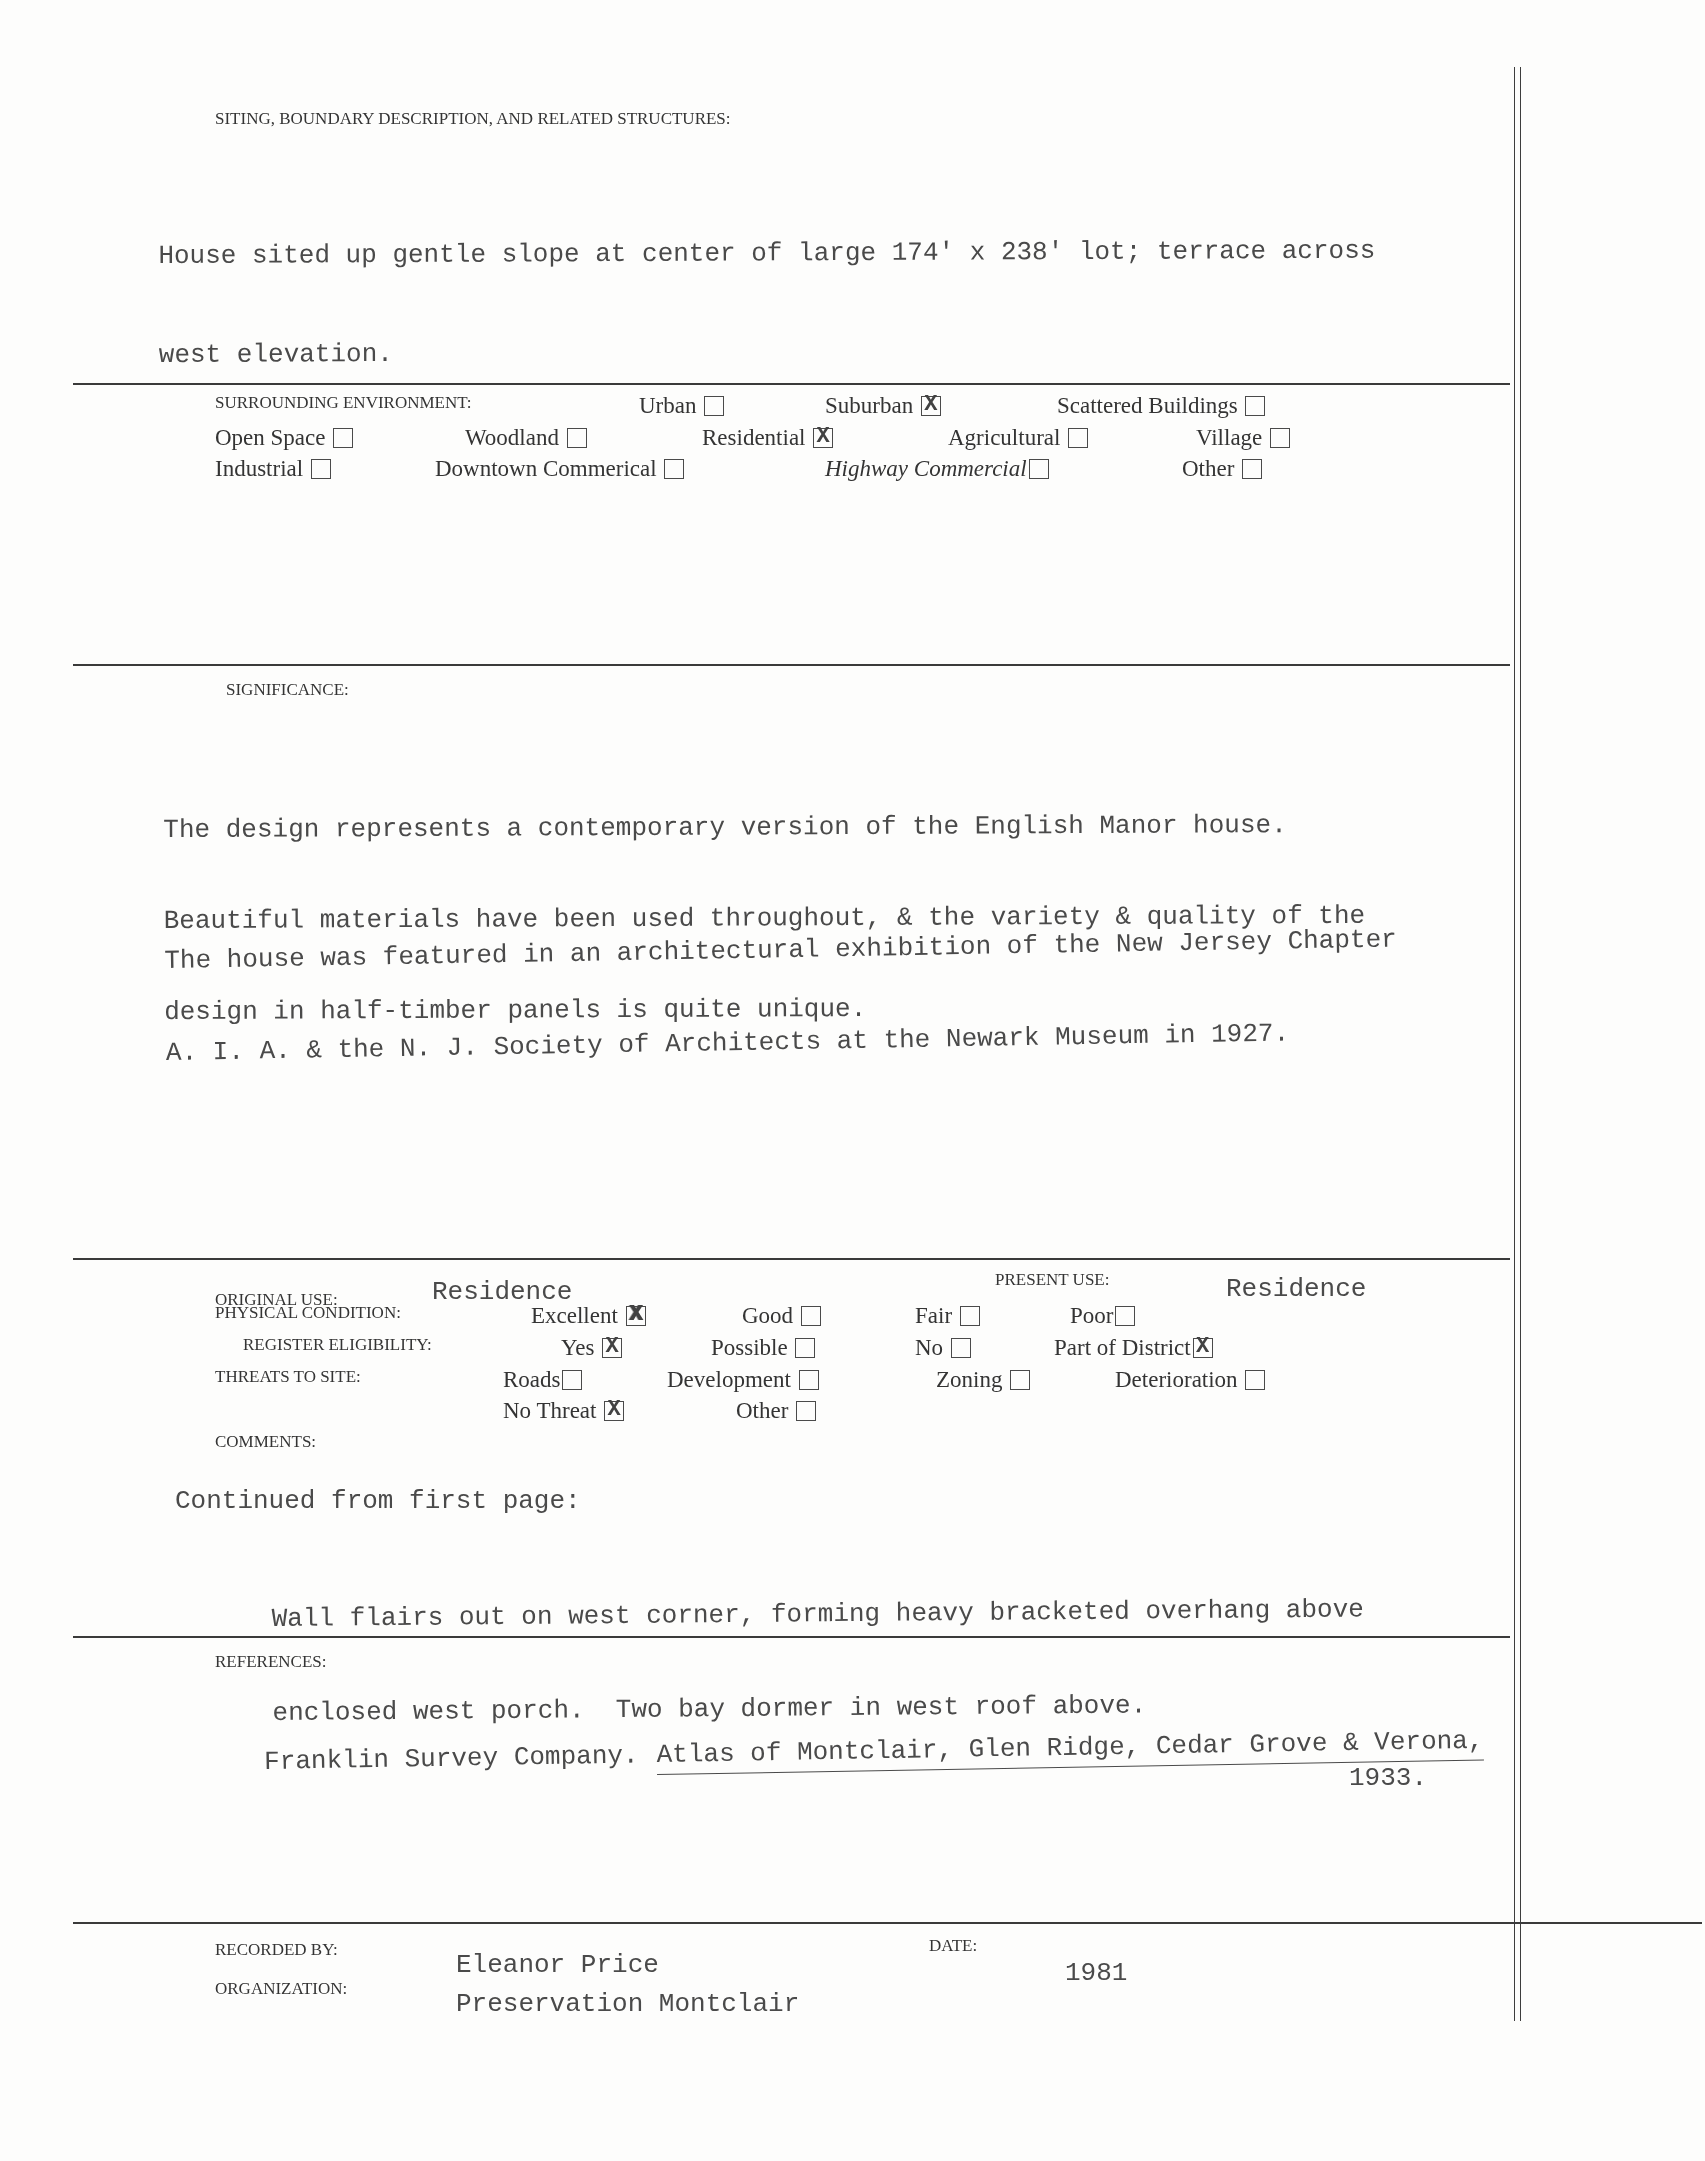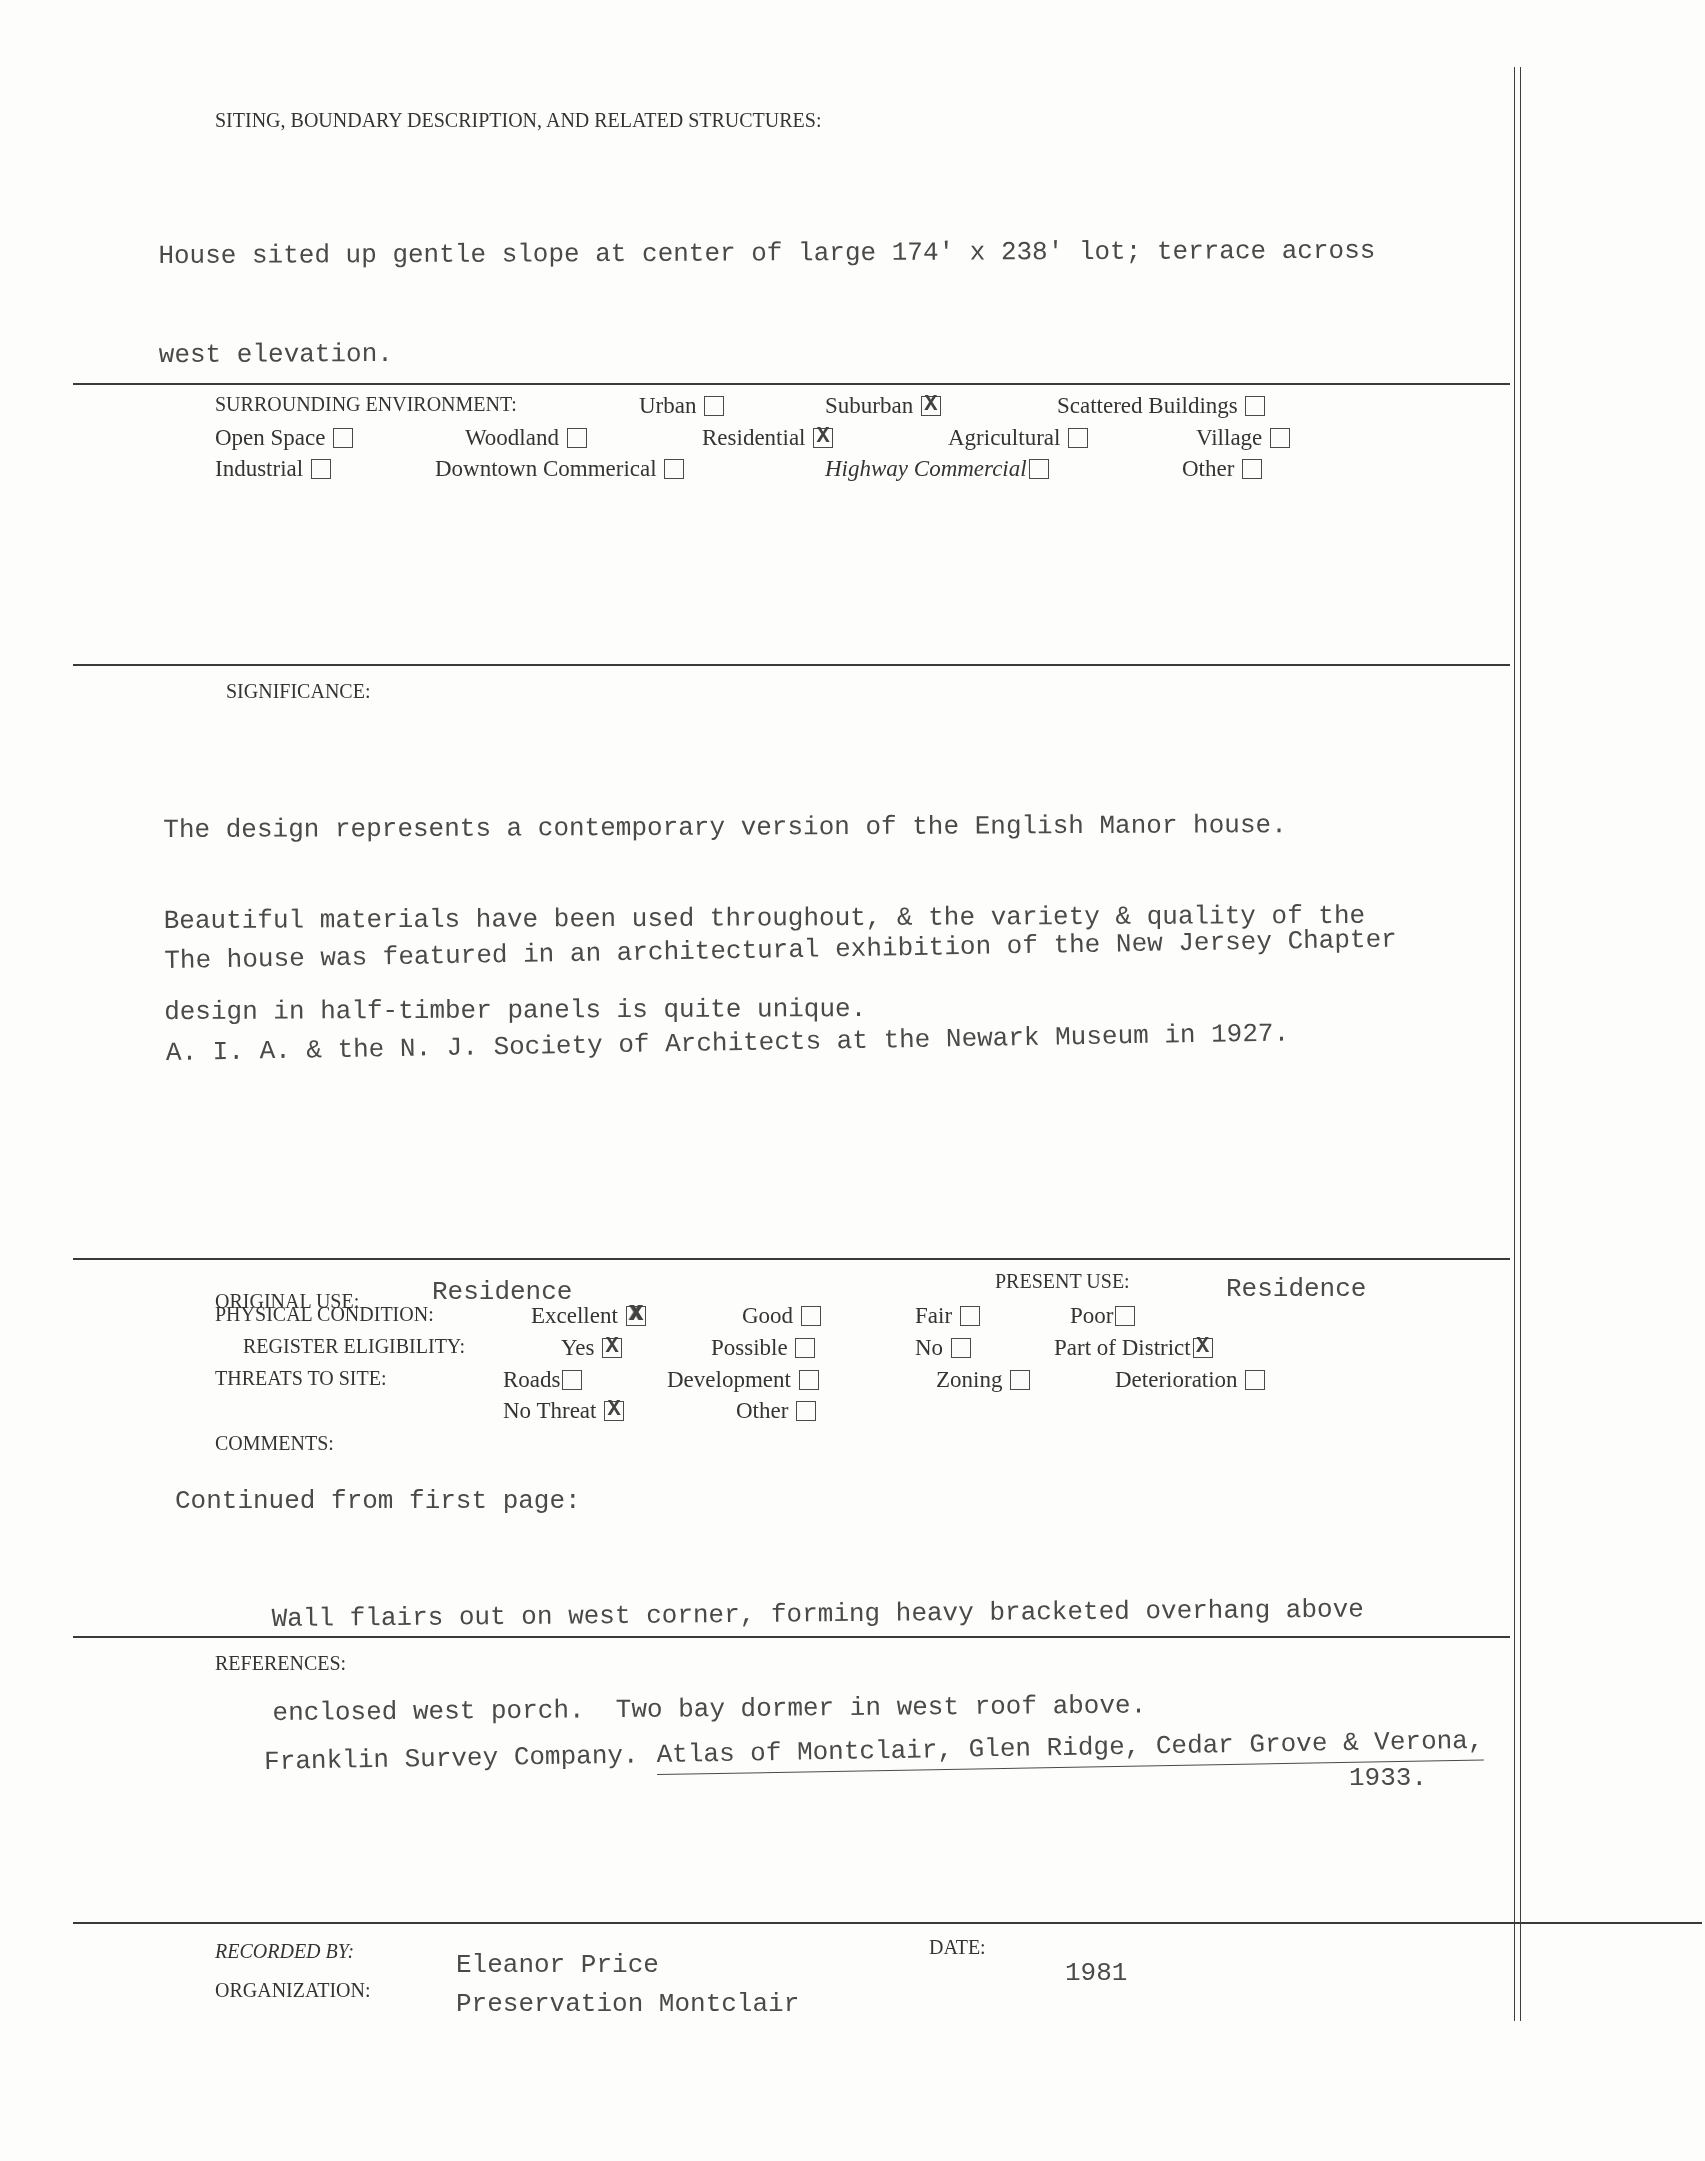"SITING, BOUNDARY DESCRIPTION, AND" .plabel { font-size: 20px -> 17px }
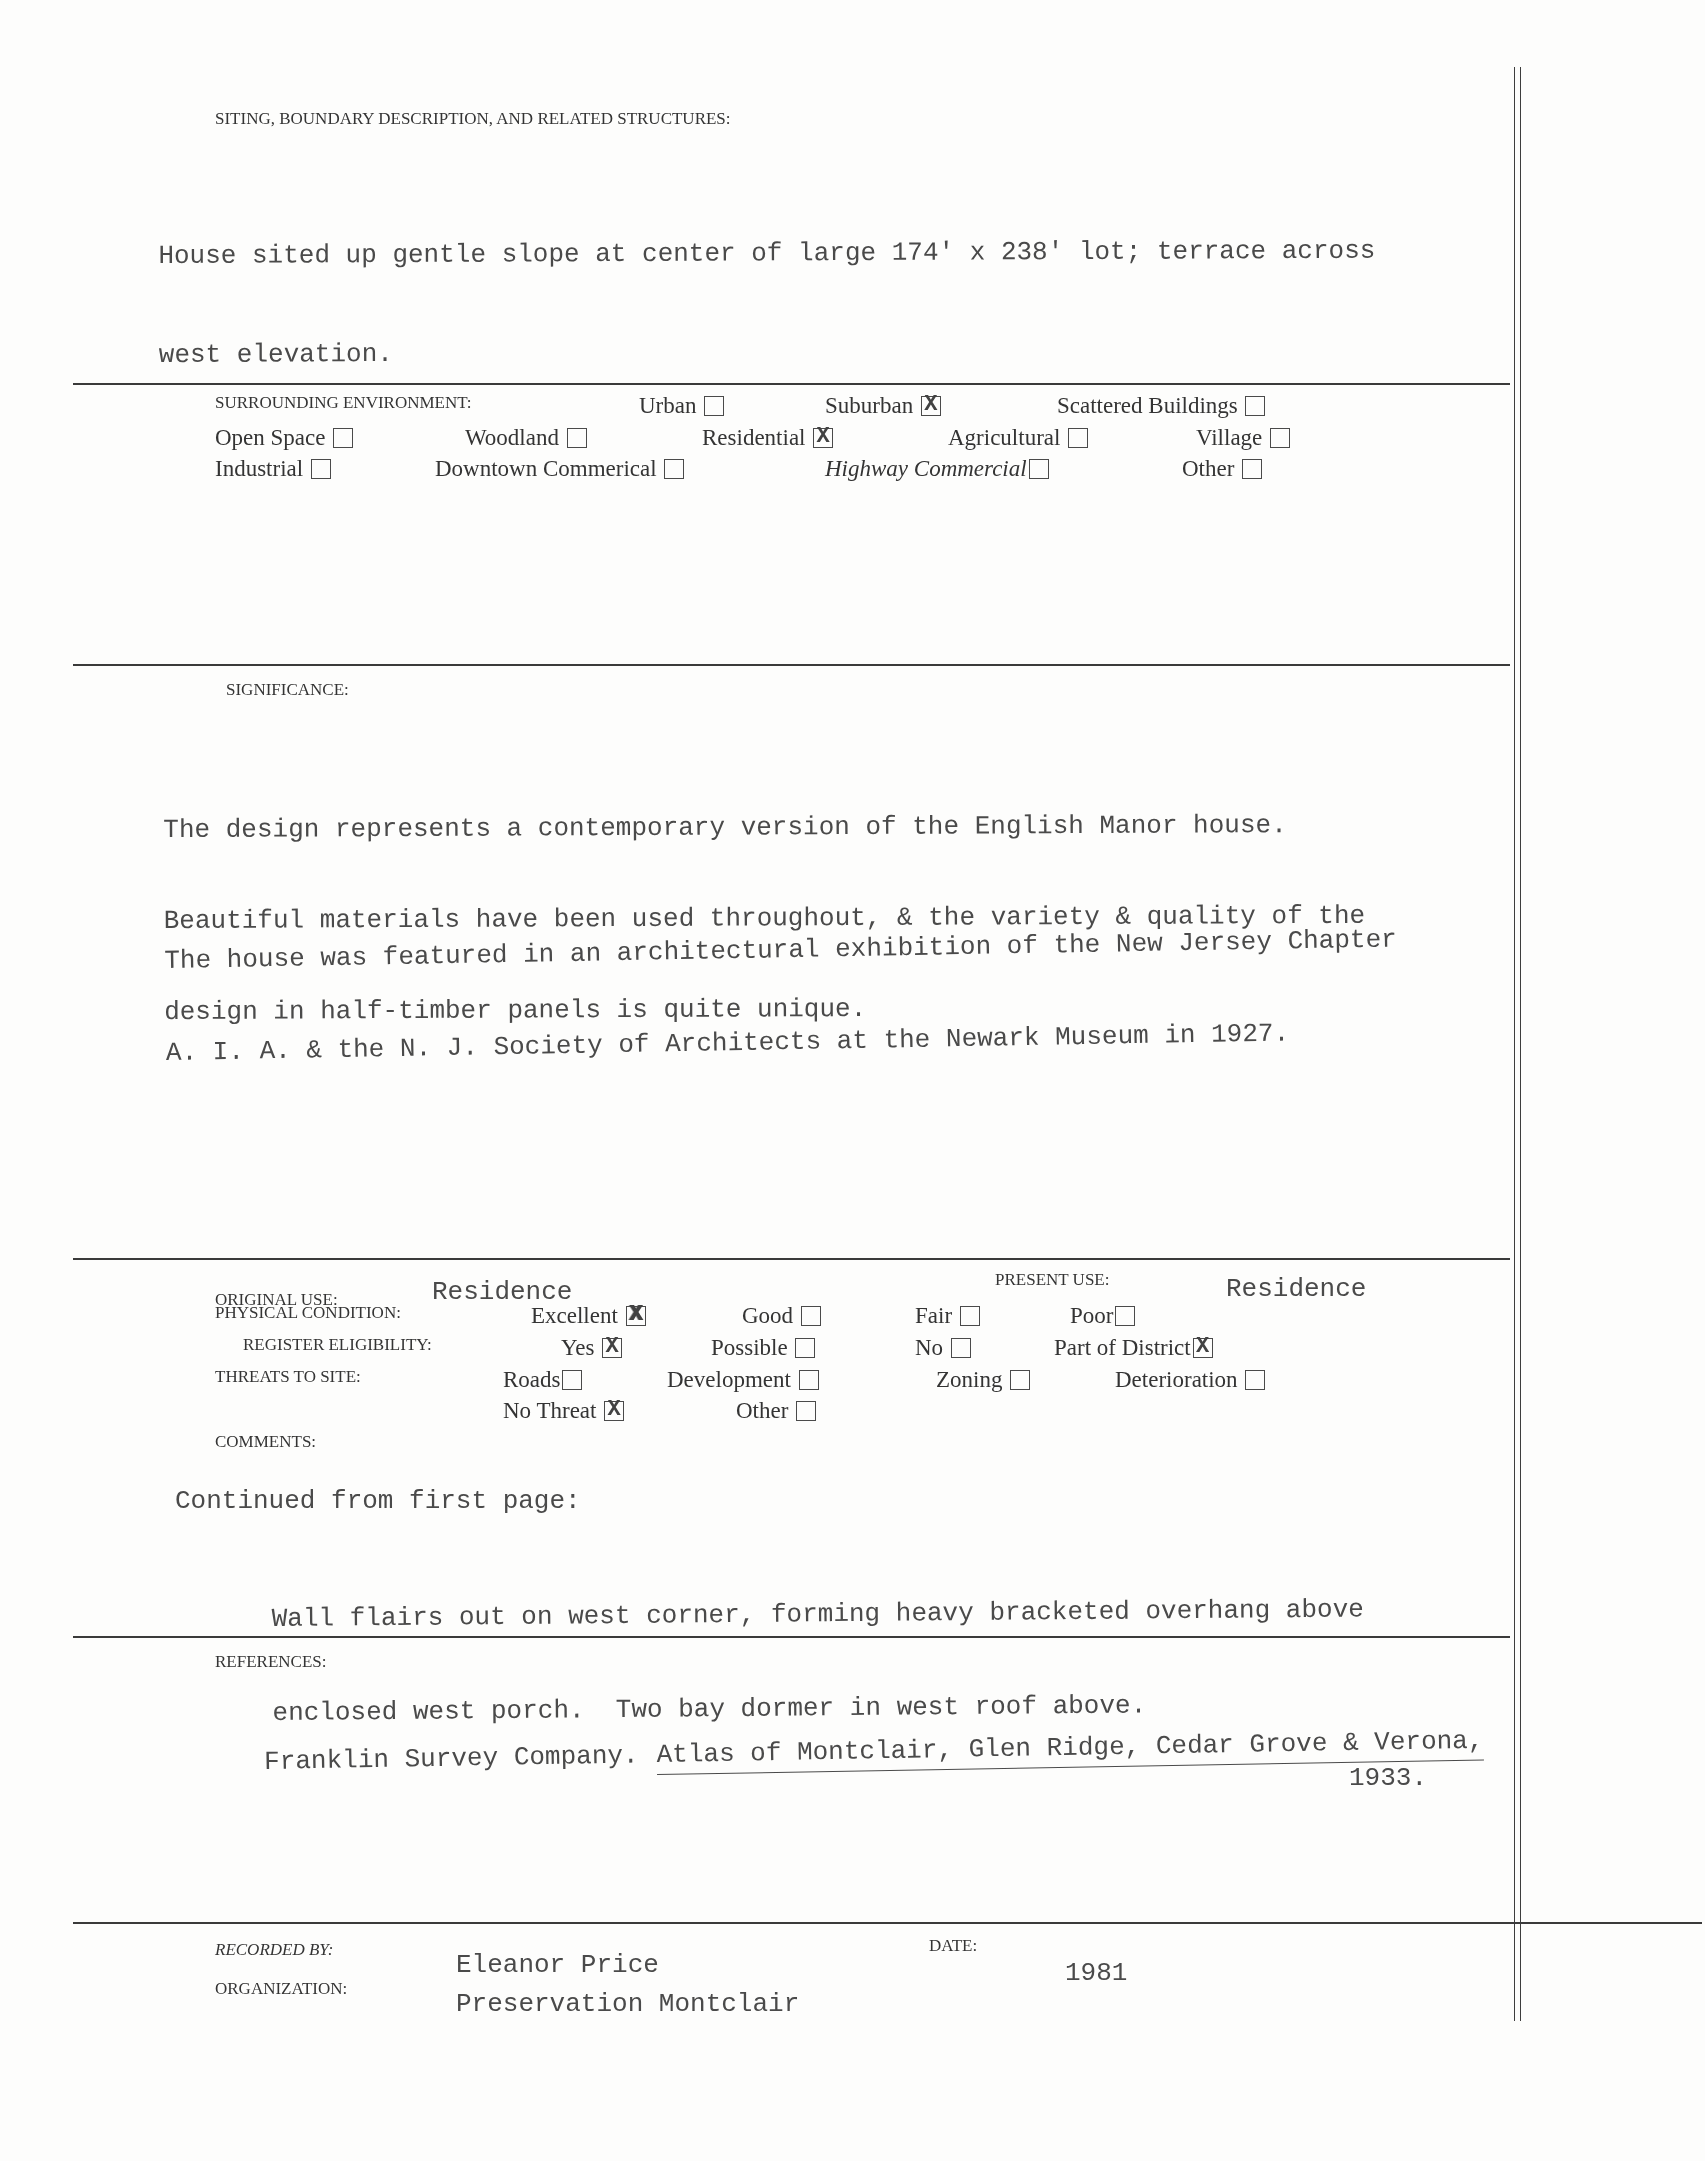"RECORDED BY:" div.plabel { font-style: italic -> none }
